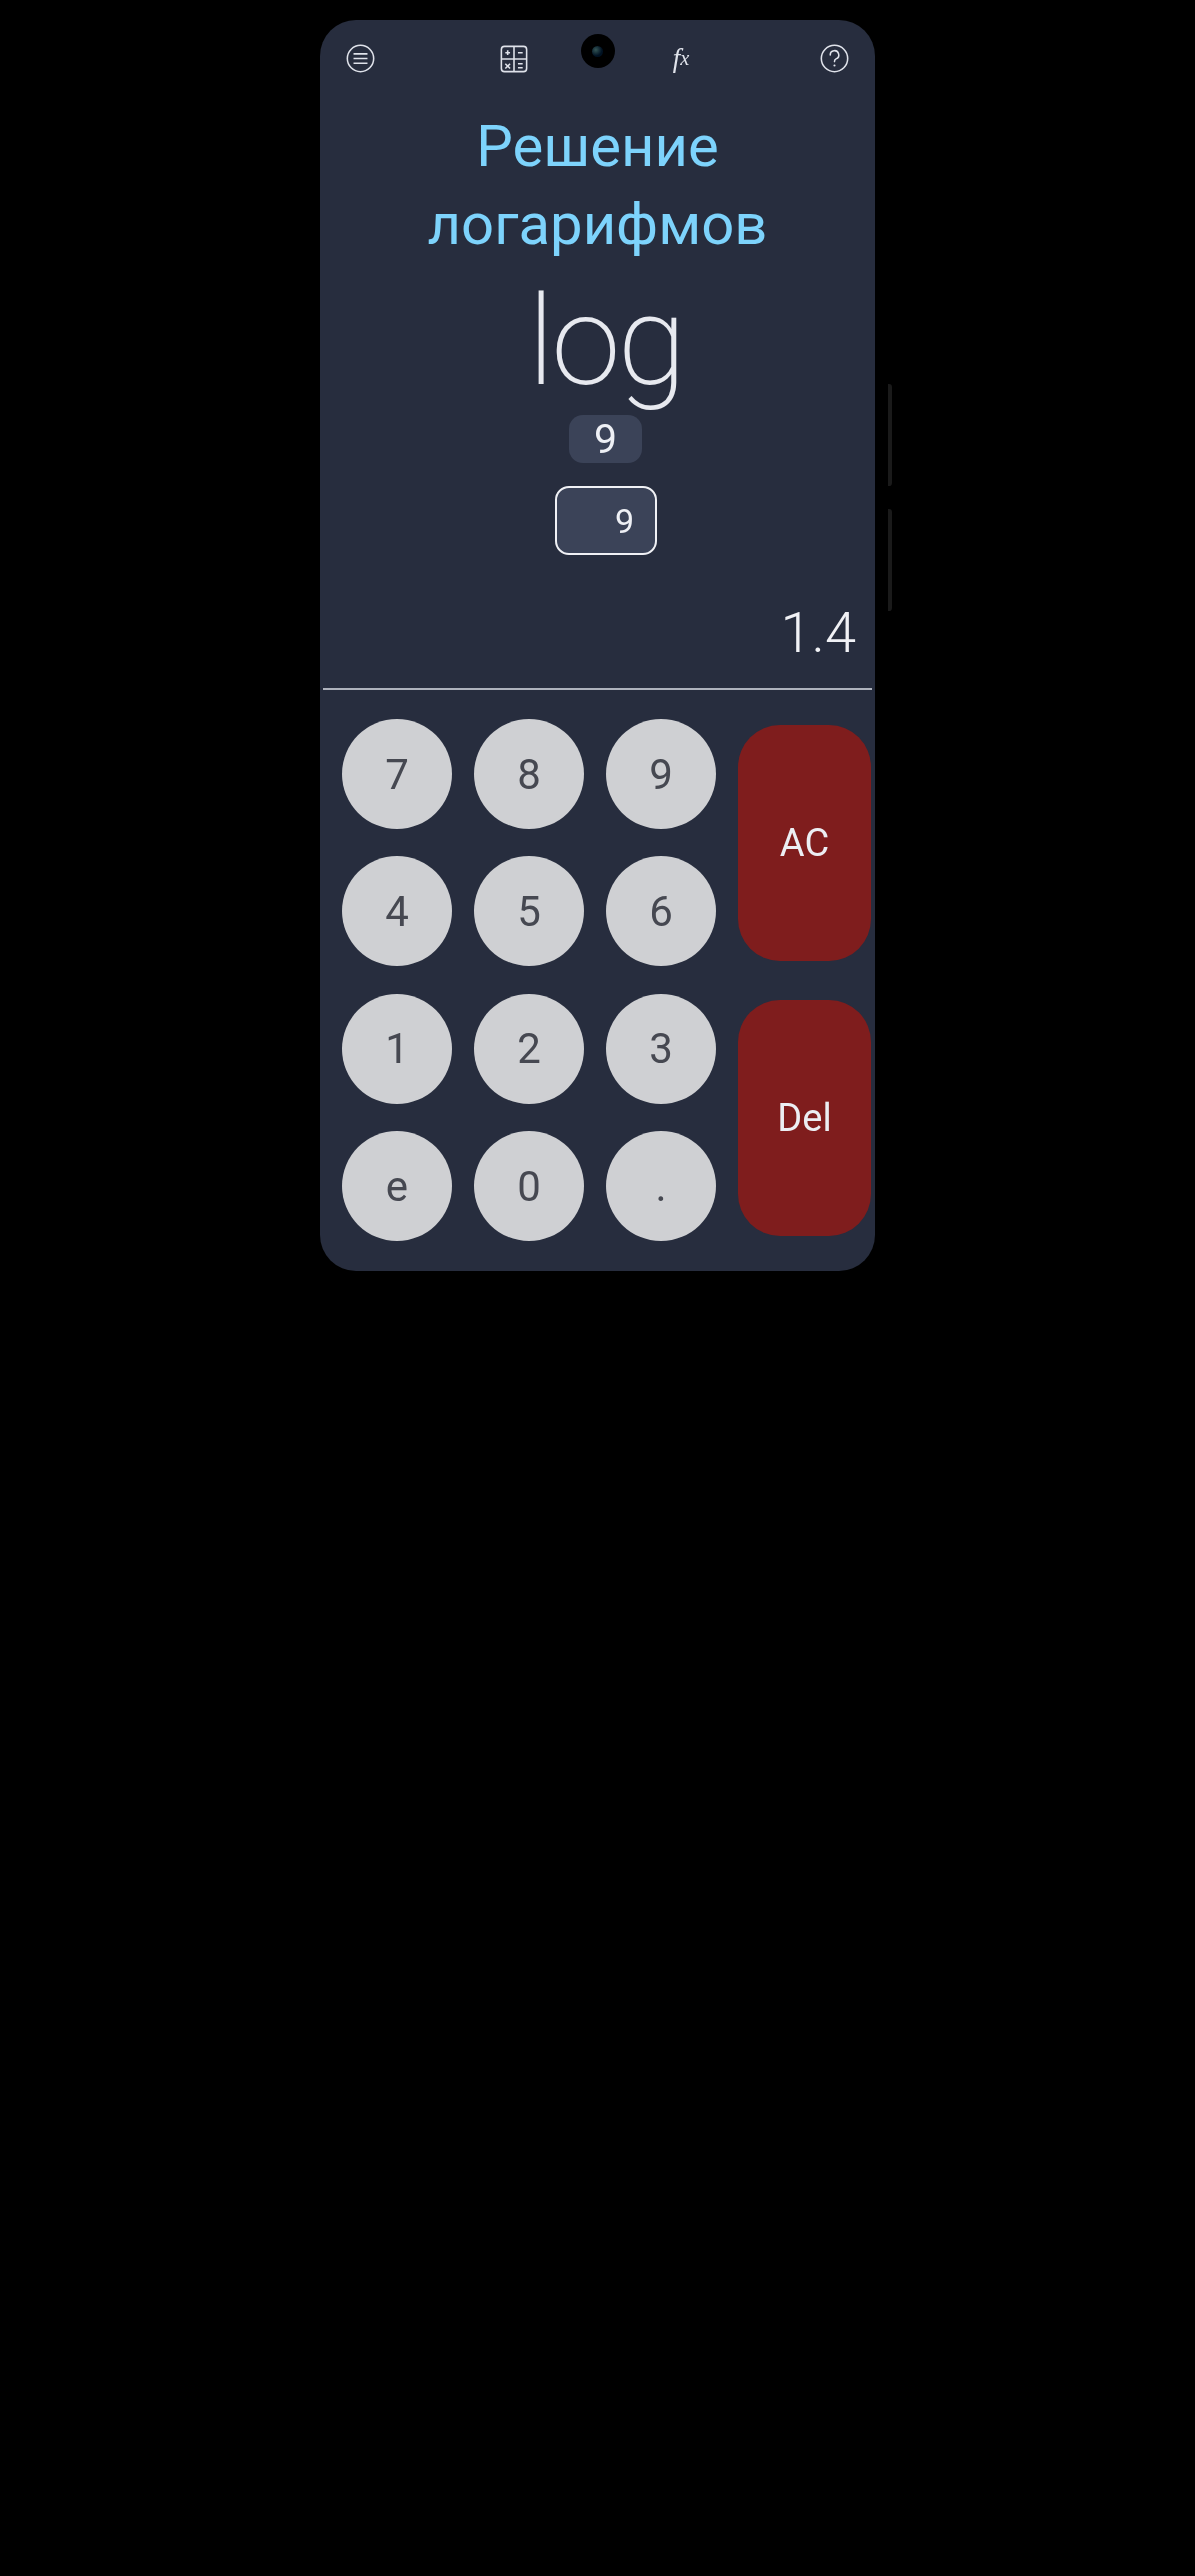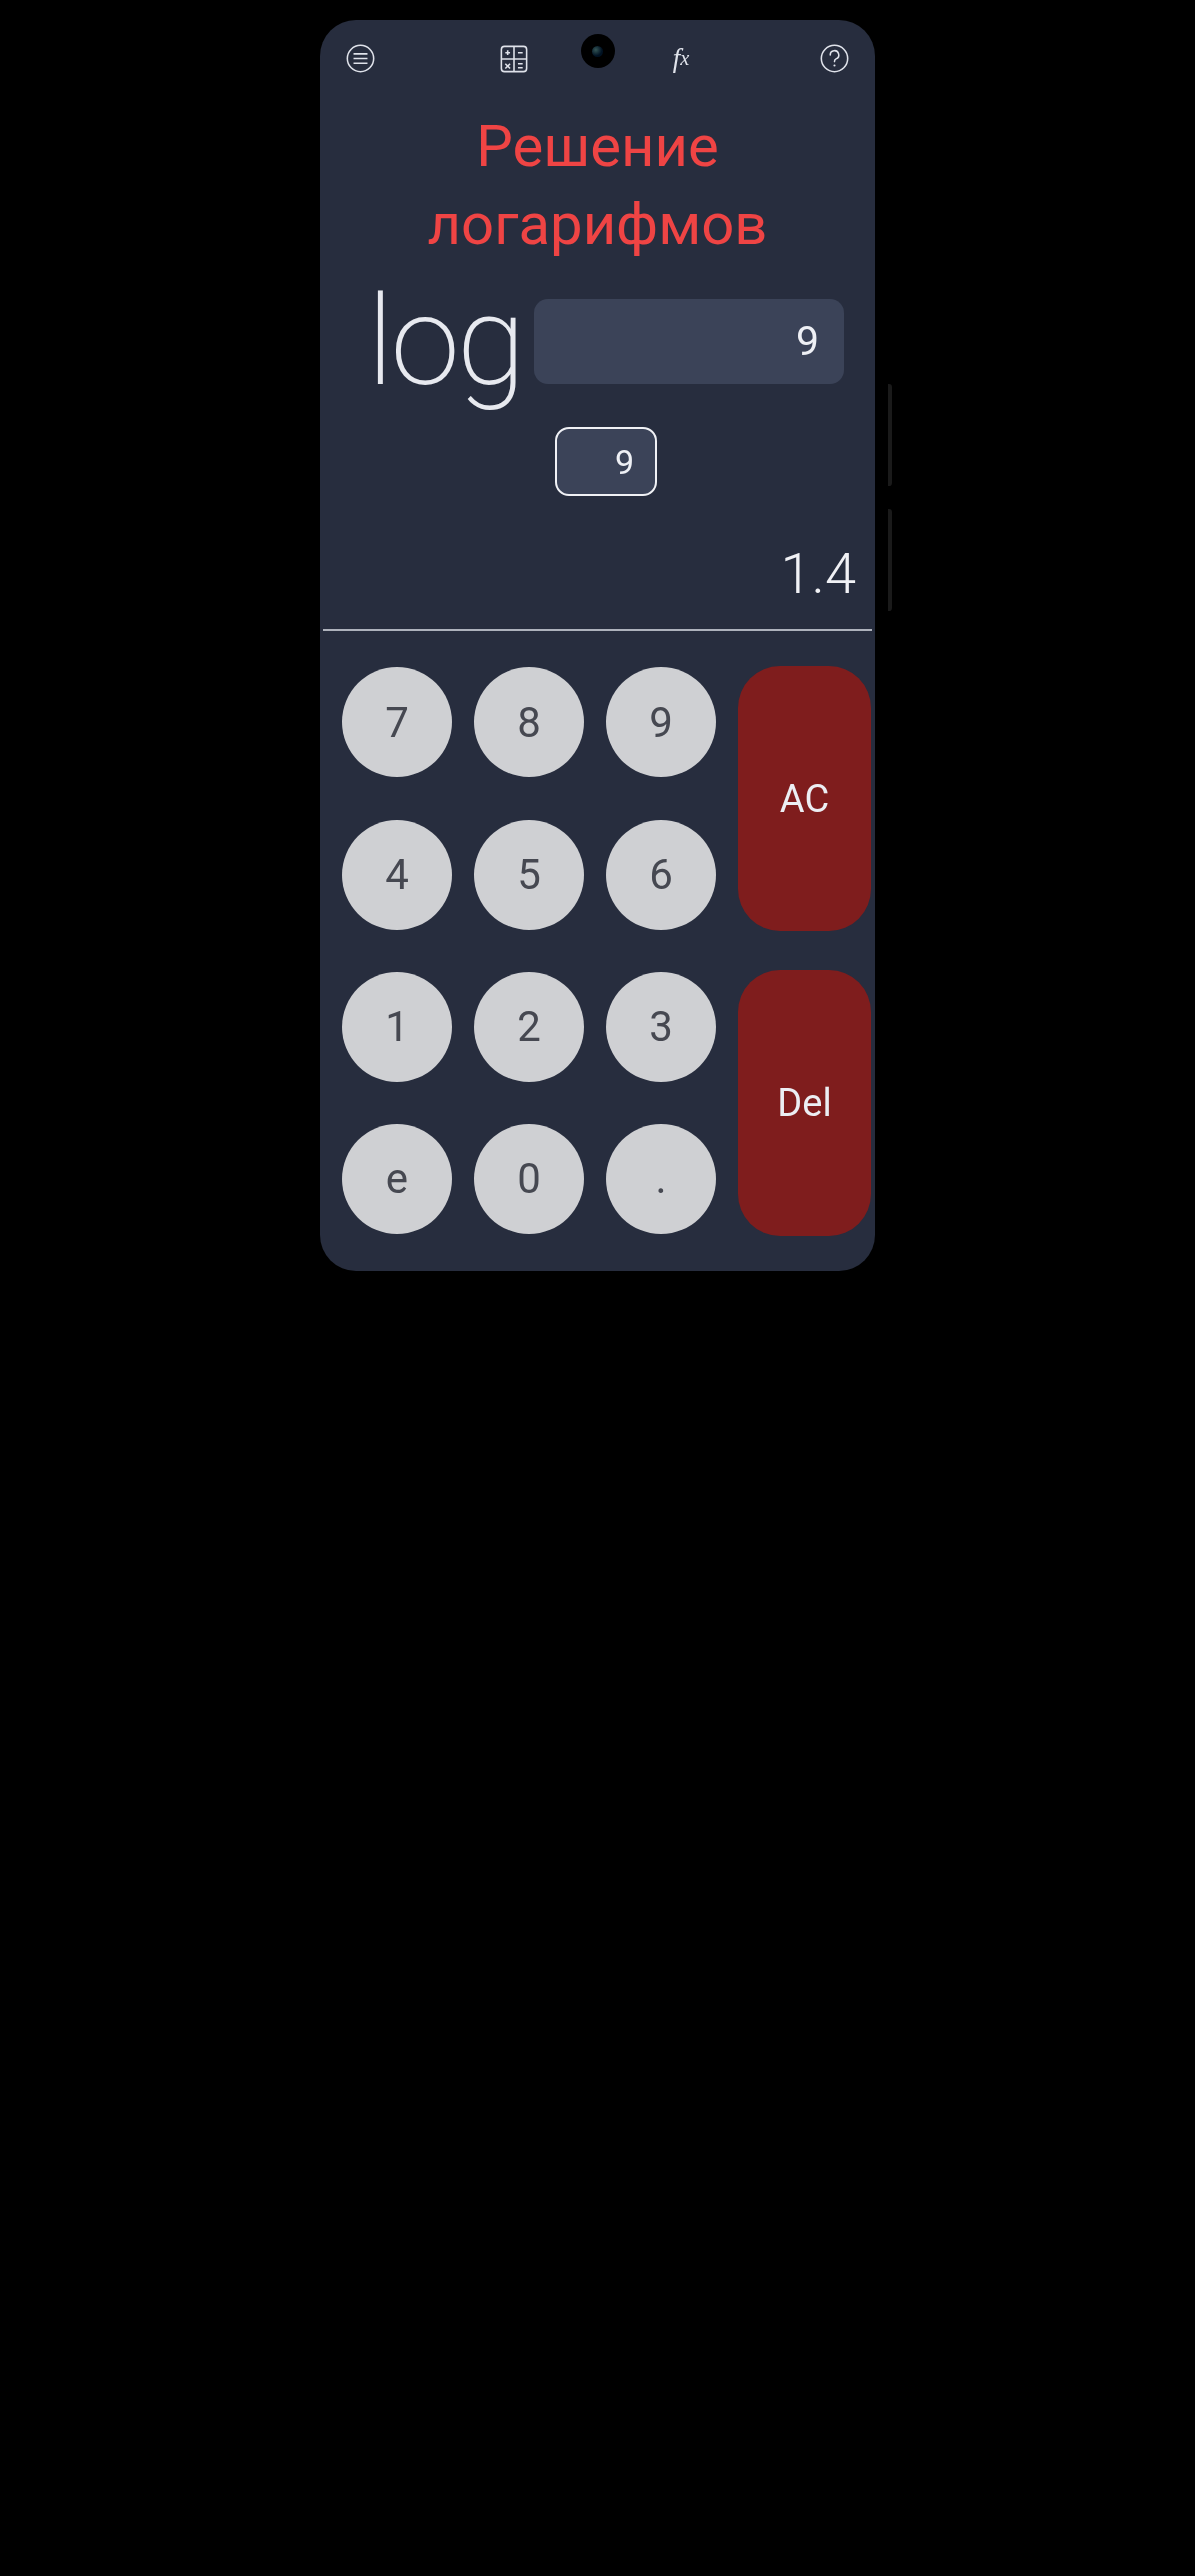"Решение логарифмов" .title { color: #ef4444 -> #7dd3fc }
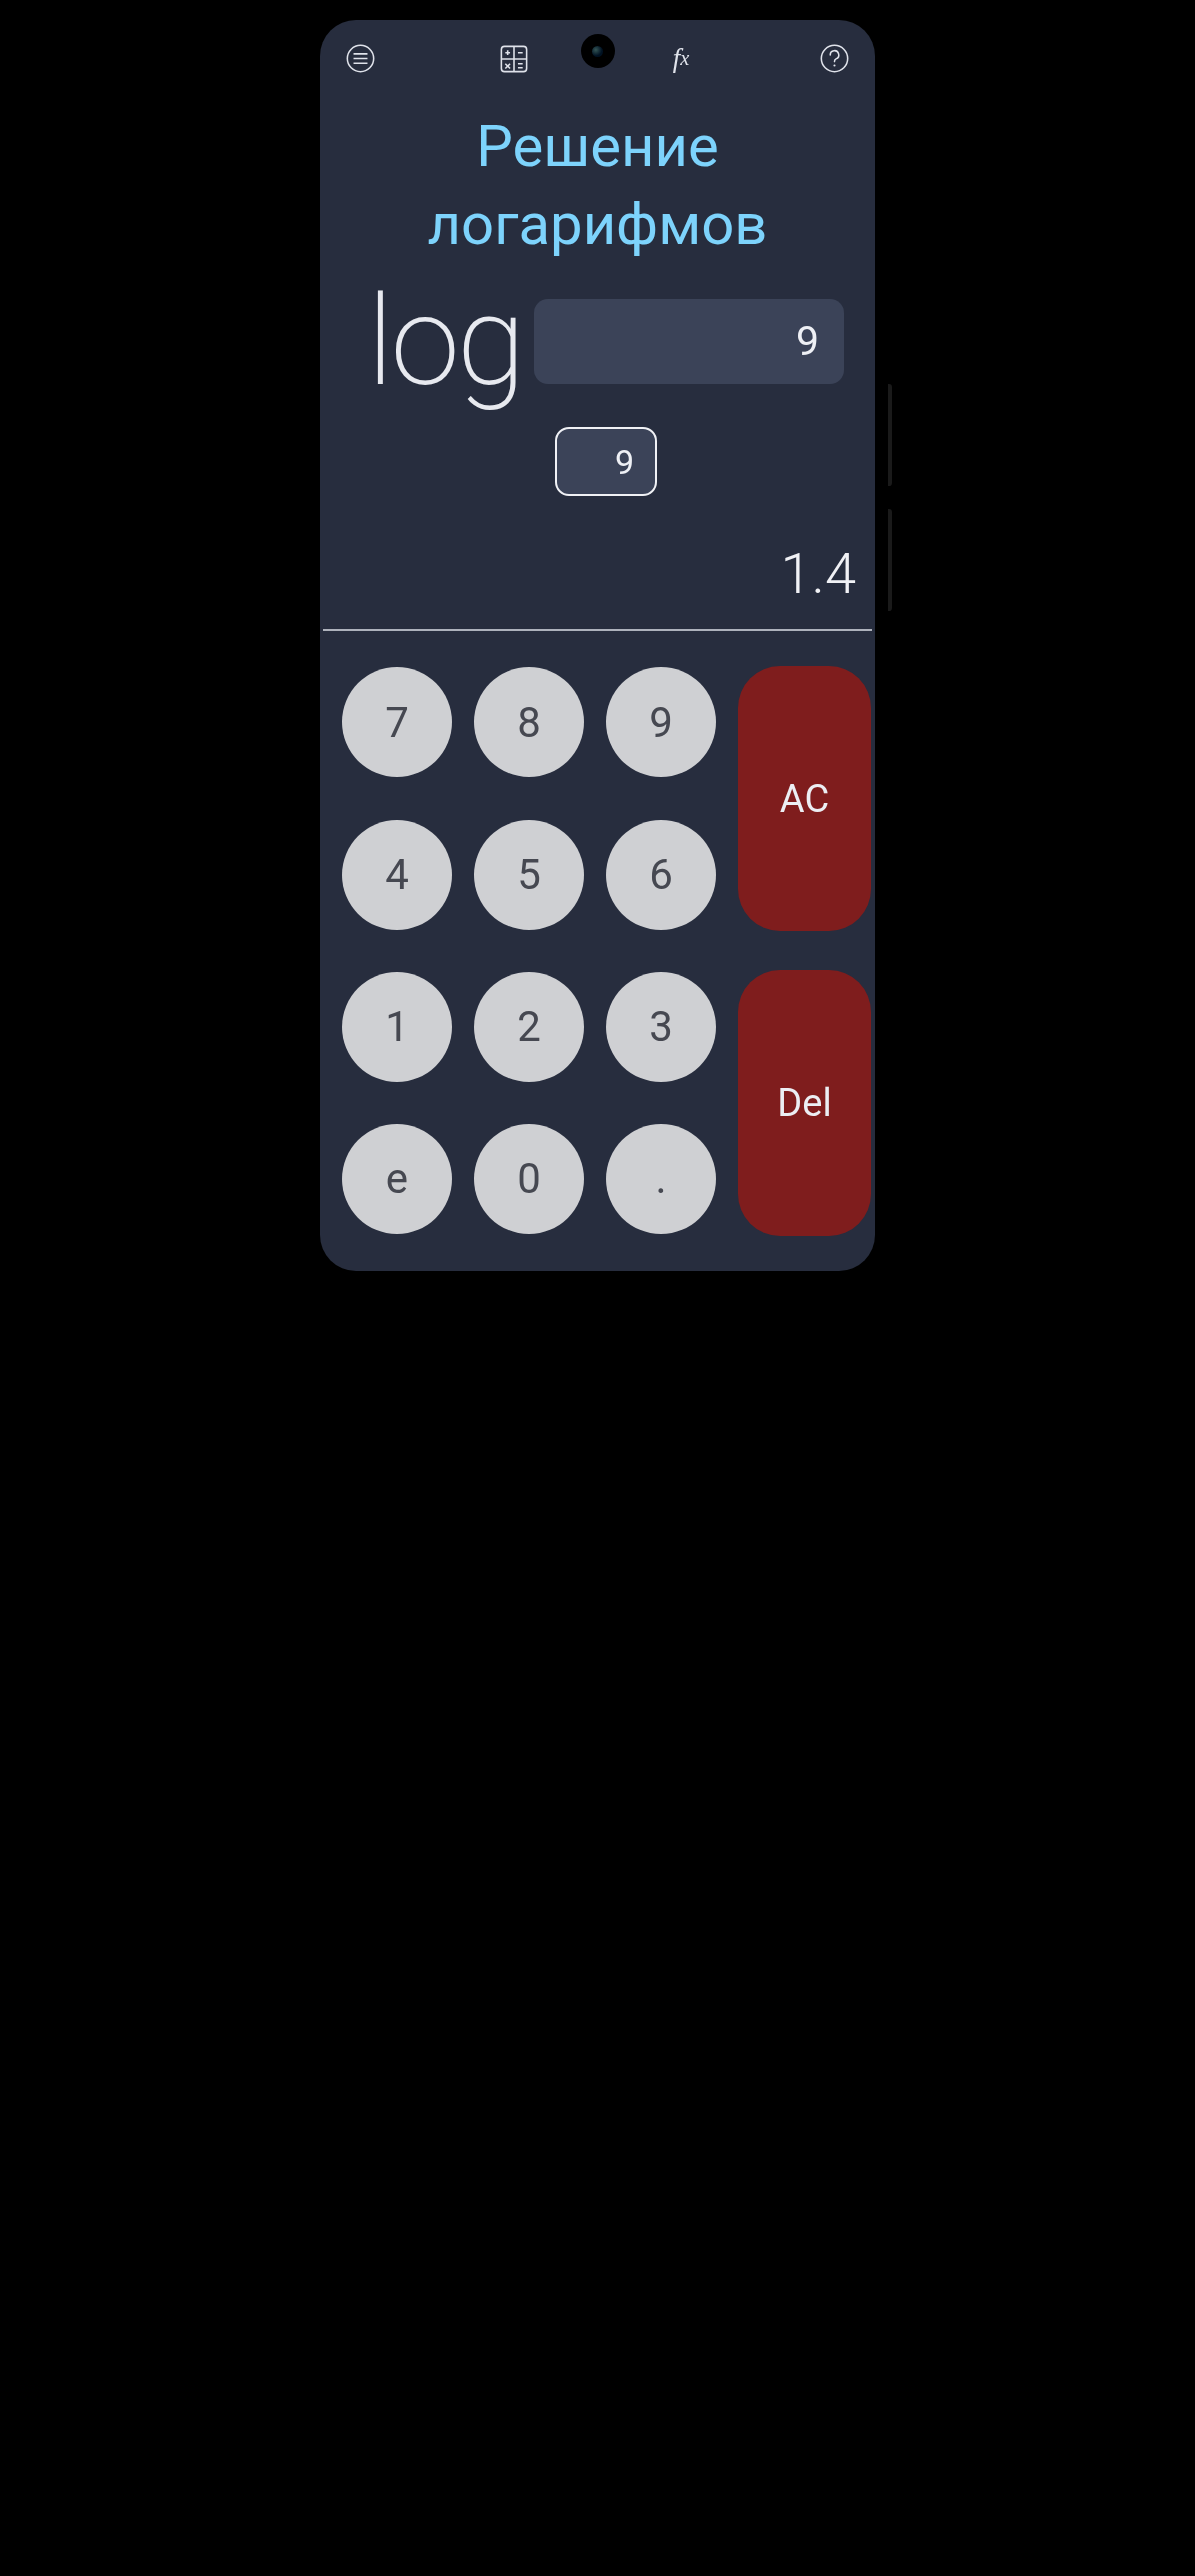"log" .log-row { flex-direction: none -> column }
